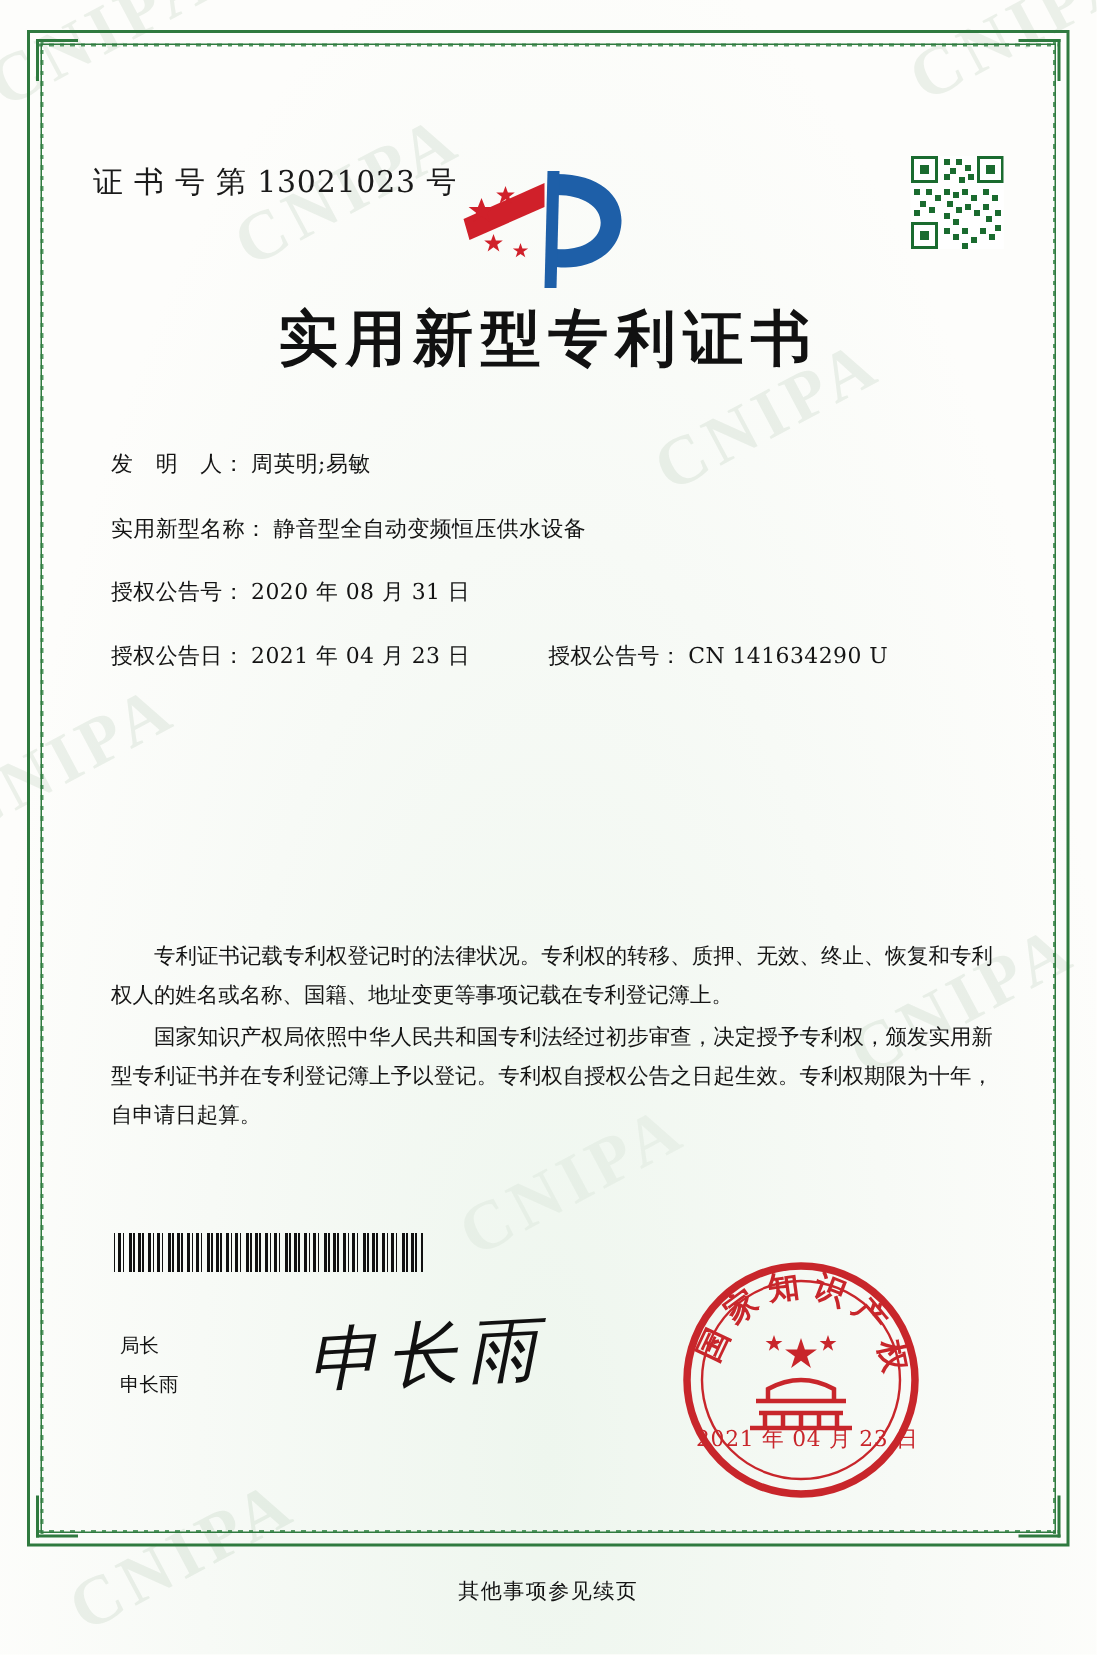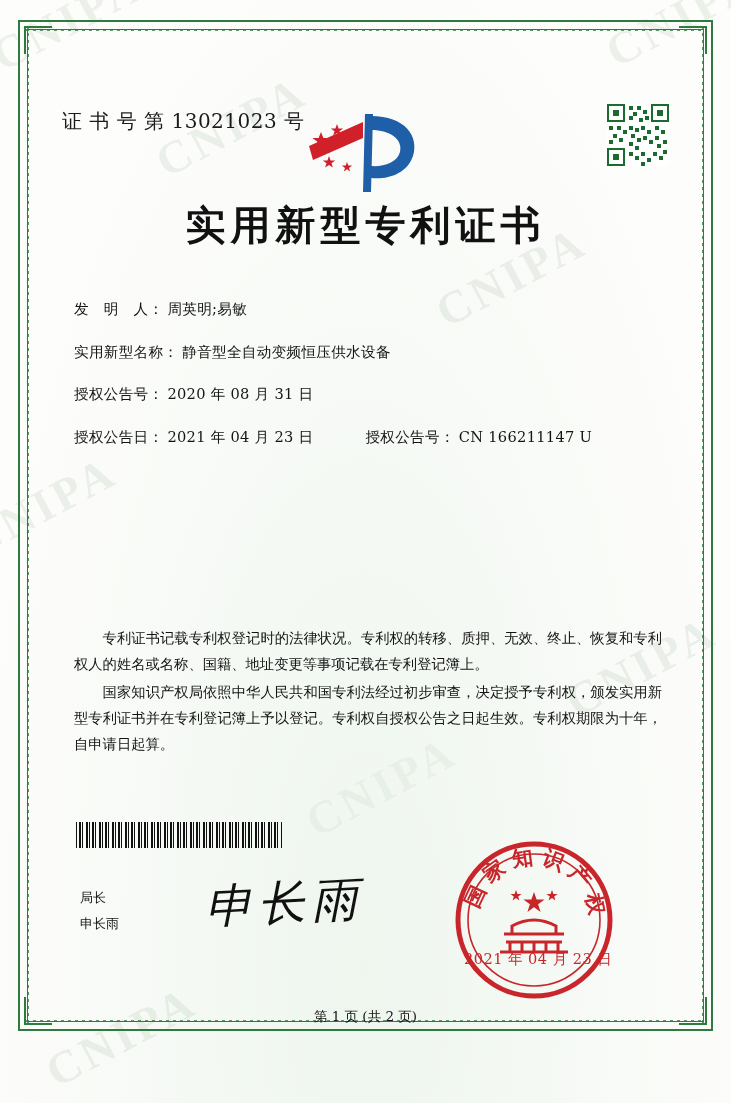"CN 166211147 U" span.val { text: 166211147 -> 141634290 }
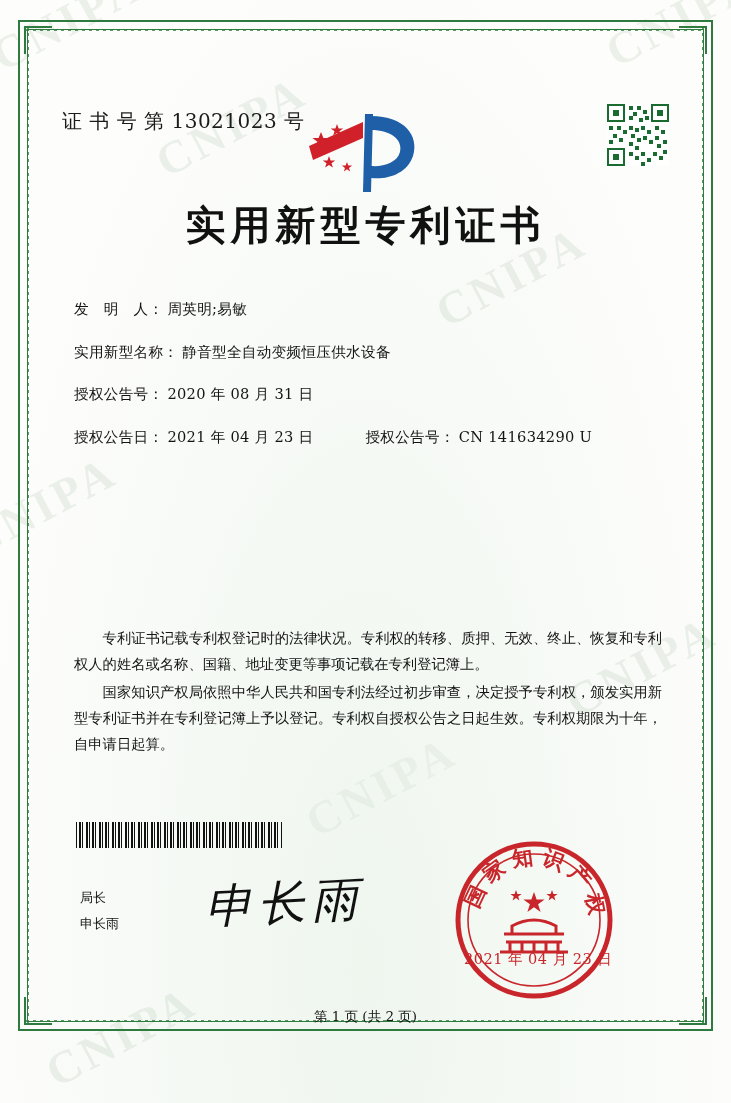"第 1 页 (共 2" div.page-num { html: <div>第 1 页 (共 2 页)</div> -> none }
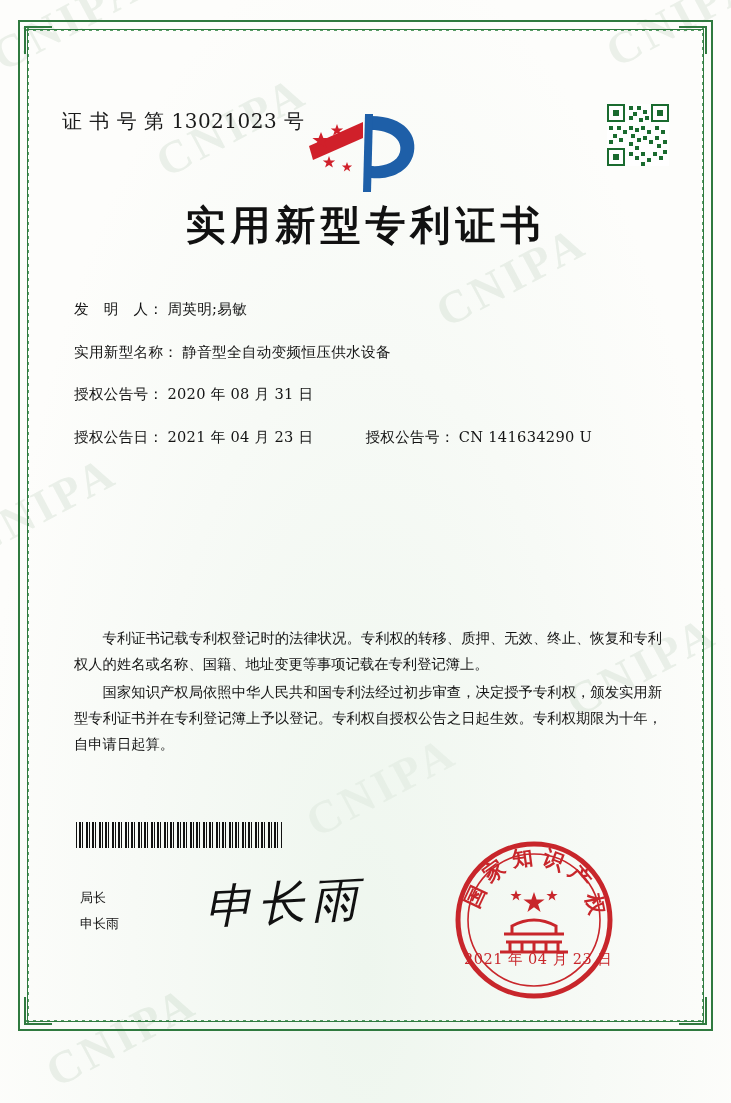"其他事项参见续页" div.footnote { html: none -> <div>其他事项参见续页</div> }
